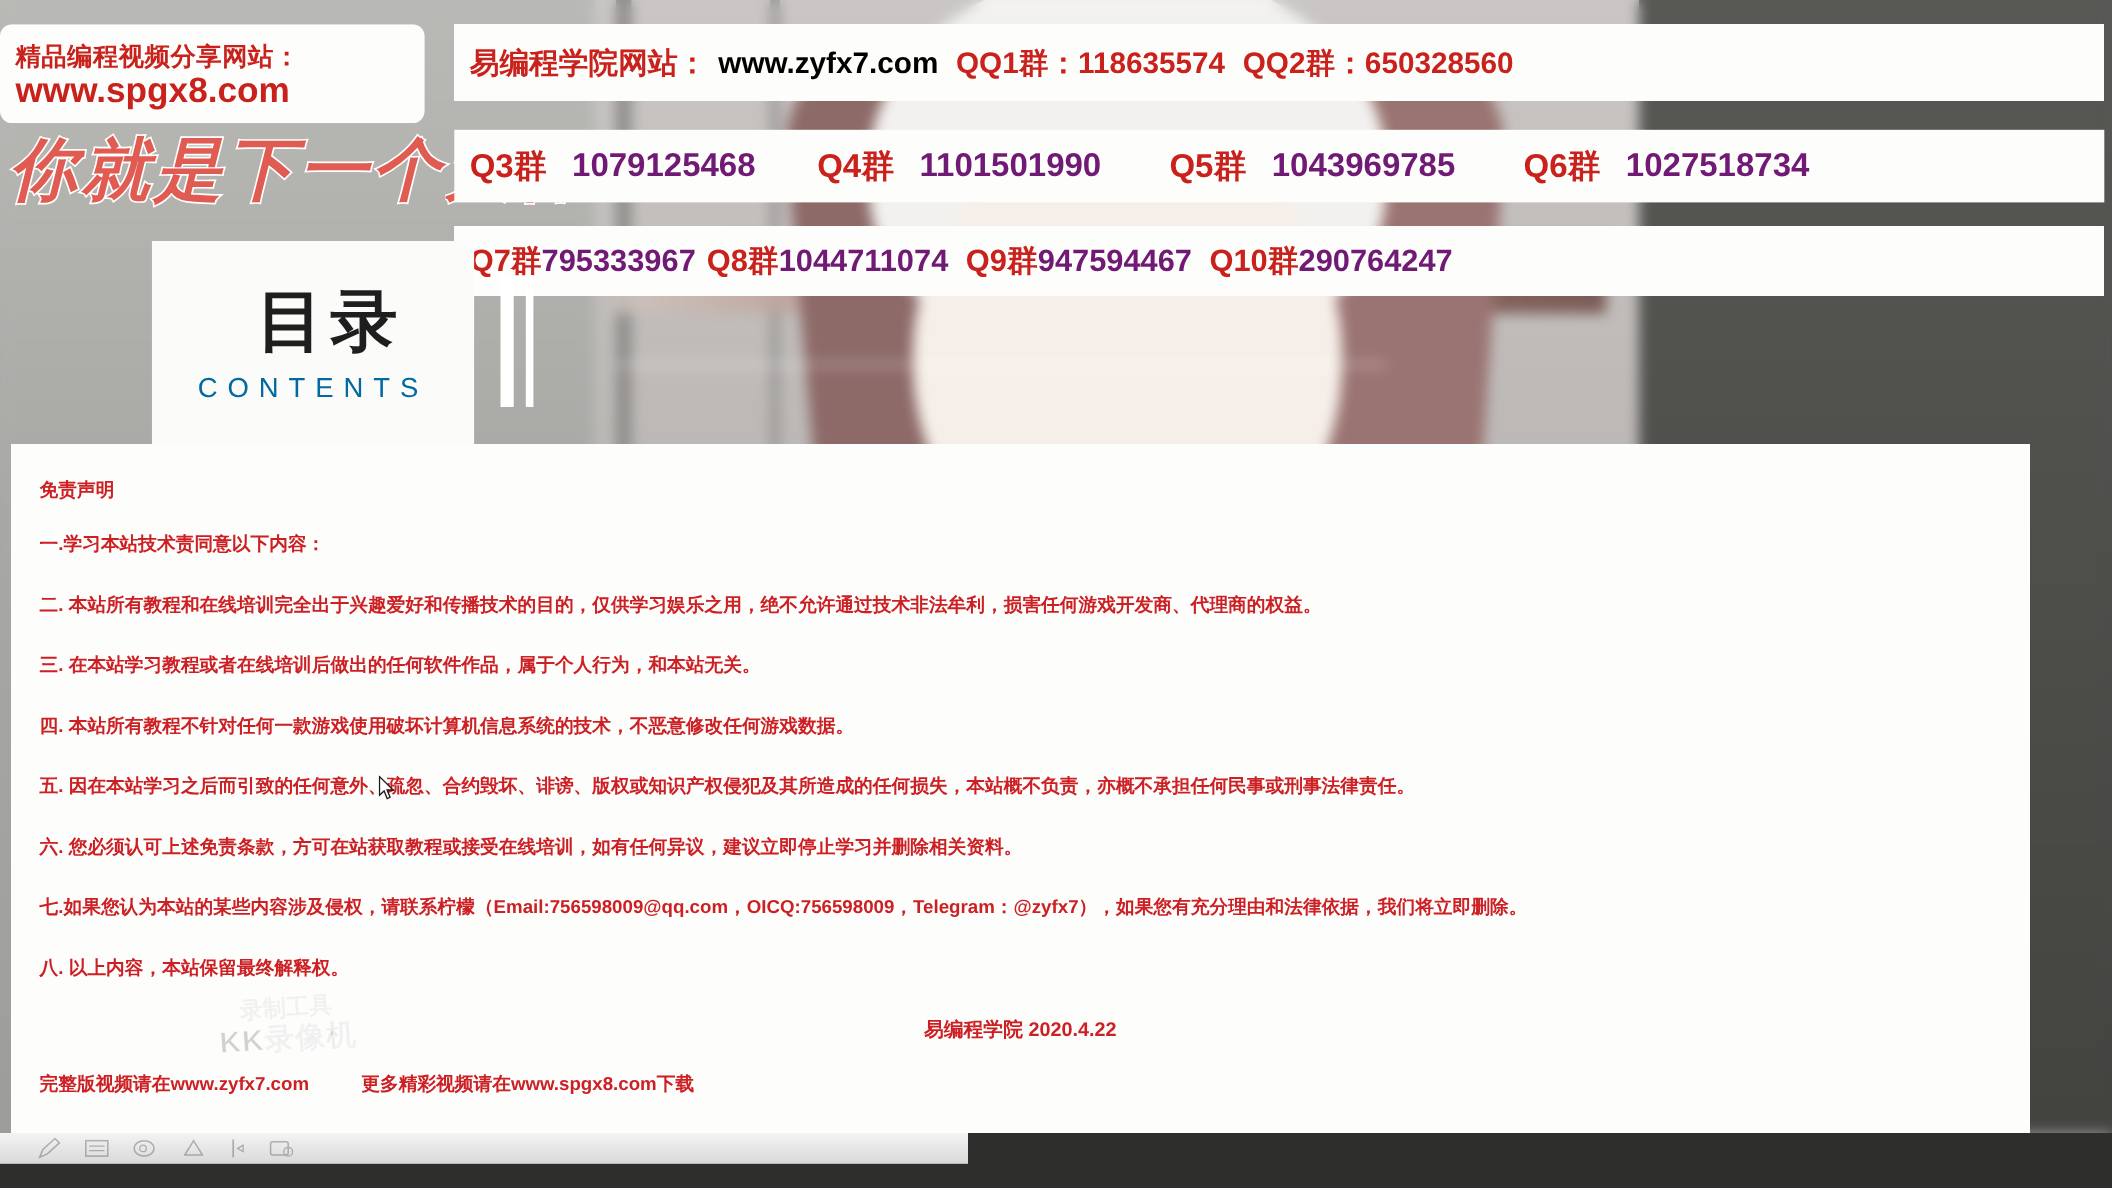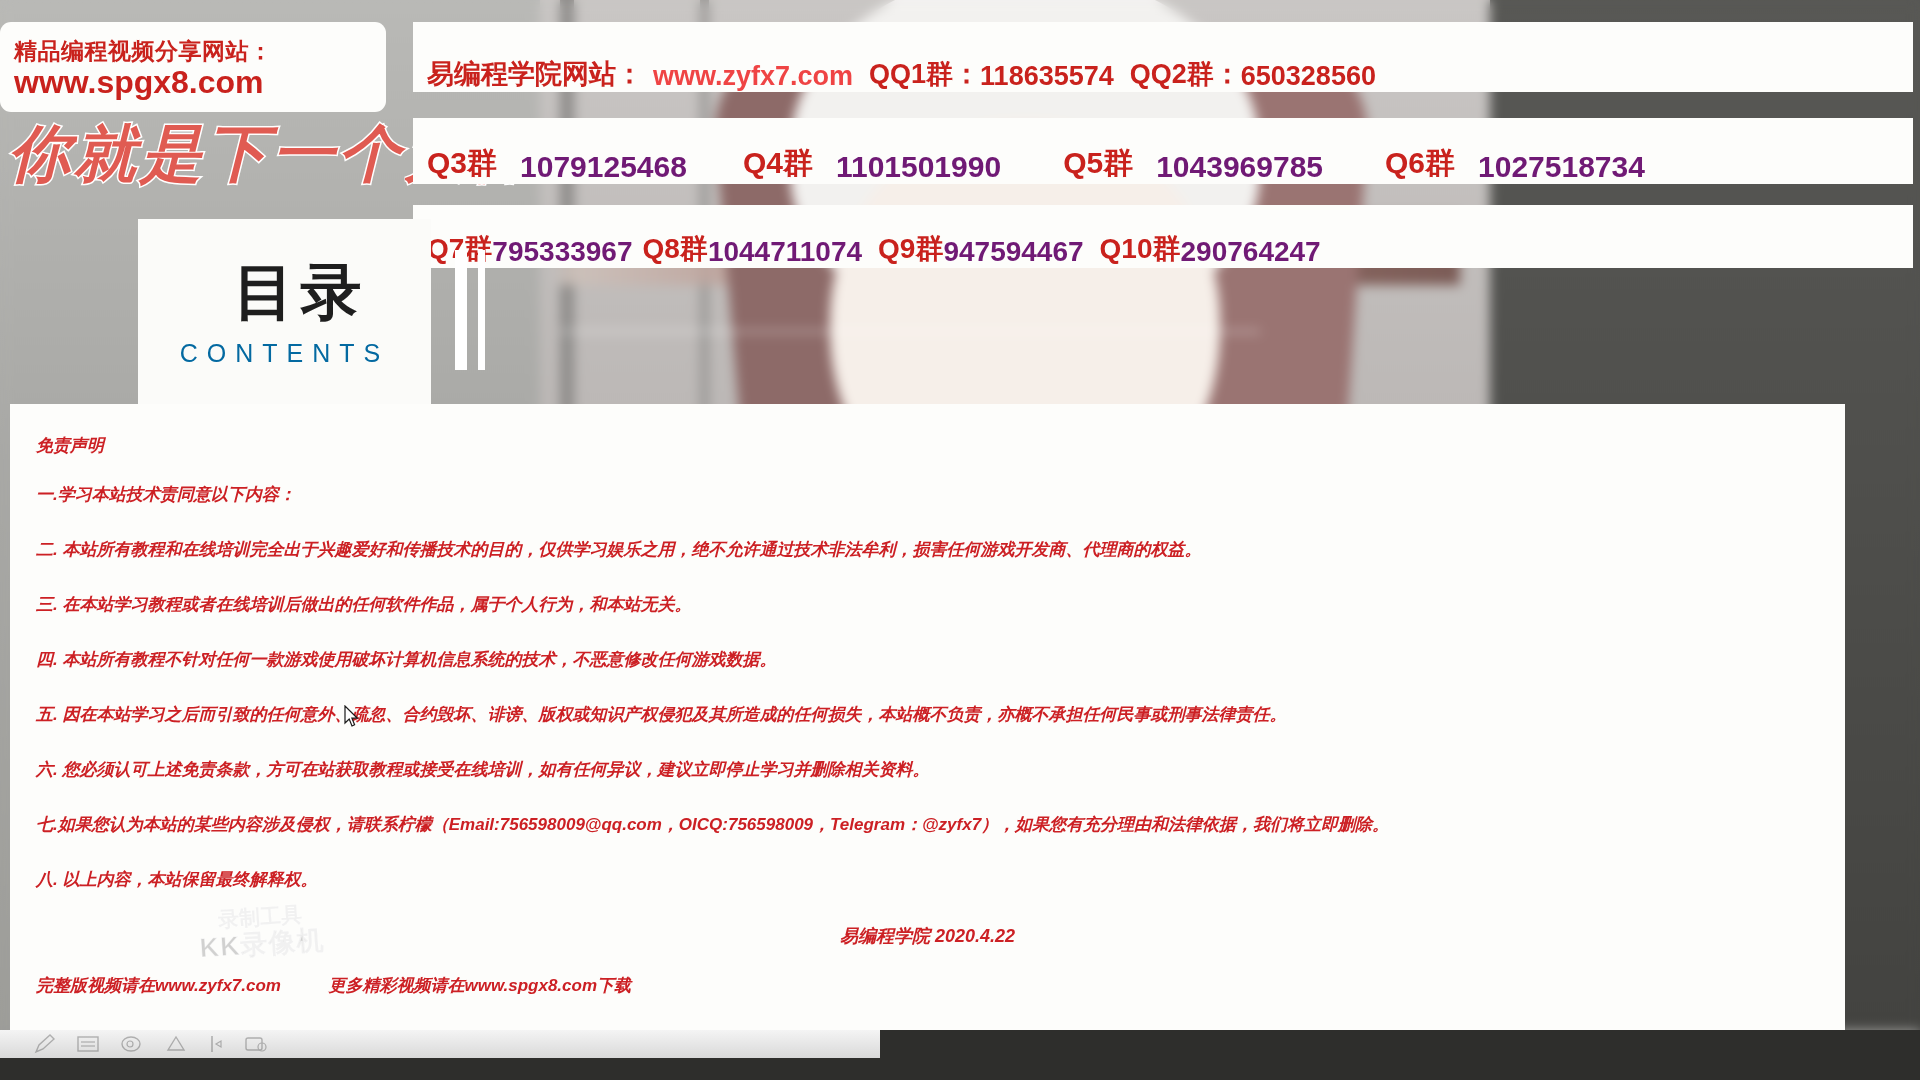"易编程学院网站：" .promo { align-items: flex-end -> center }
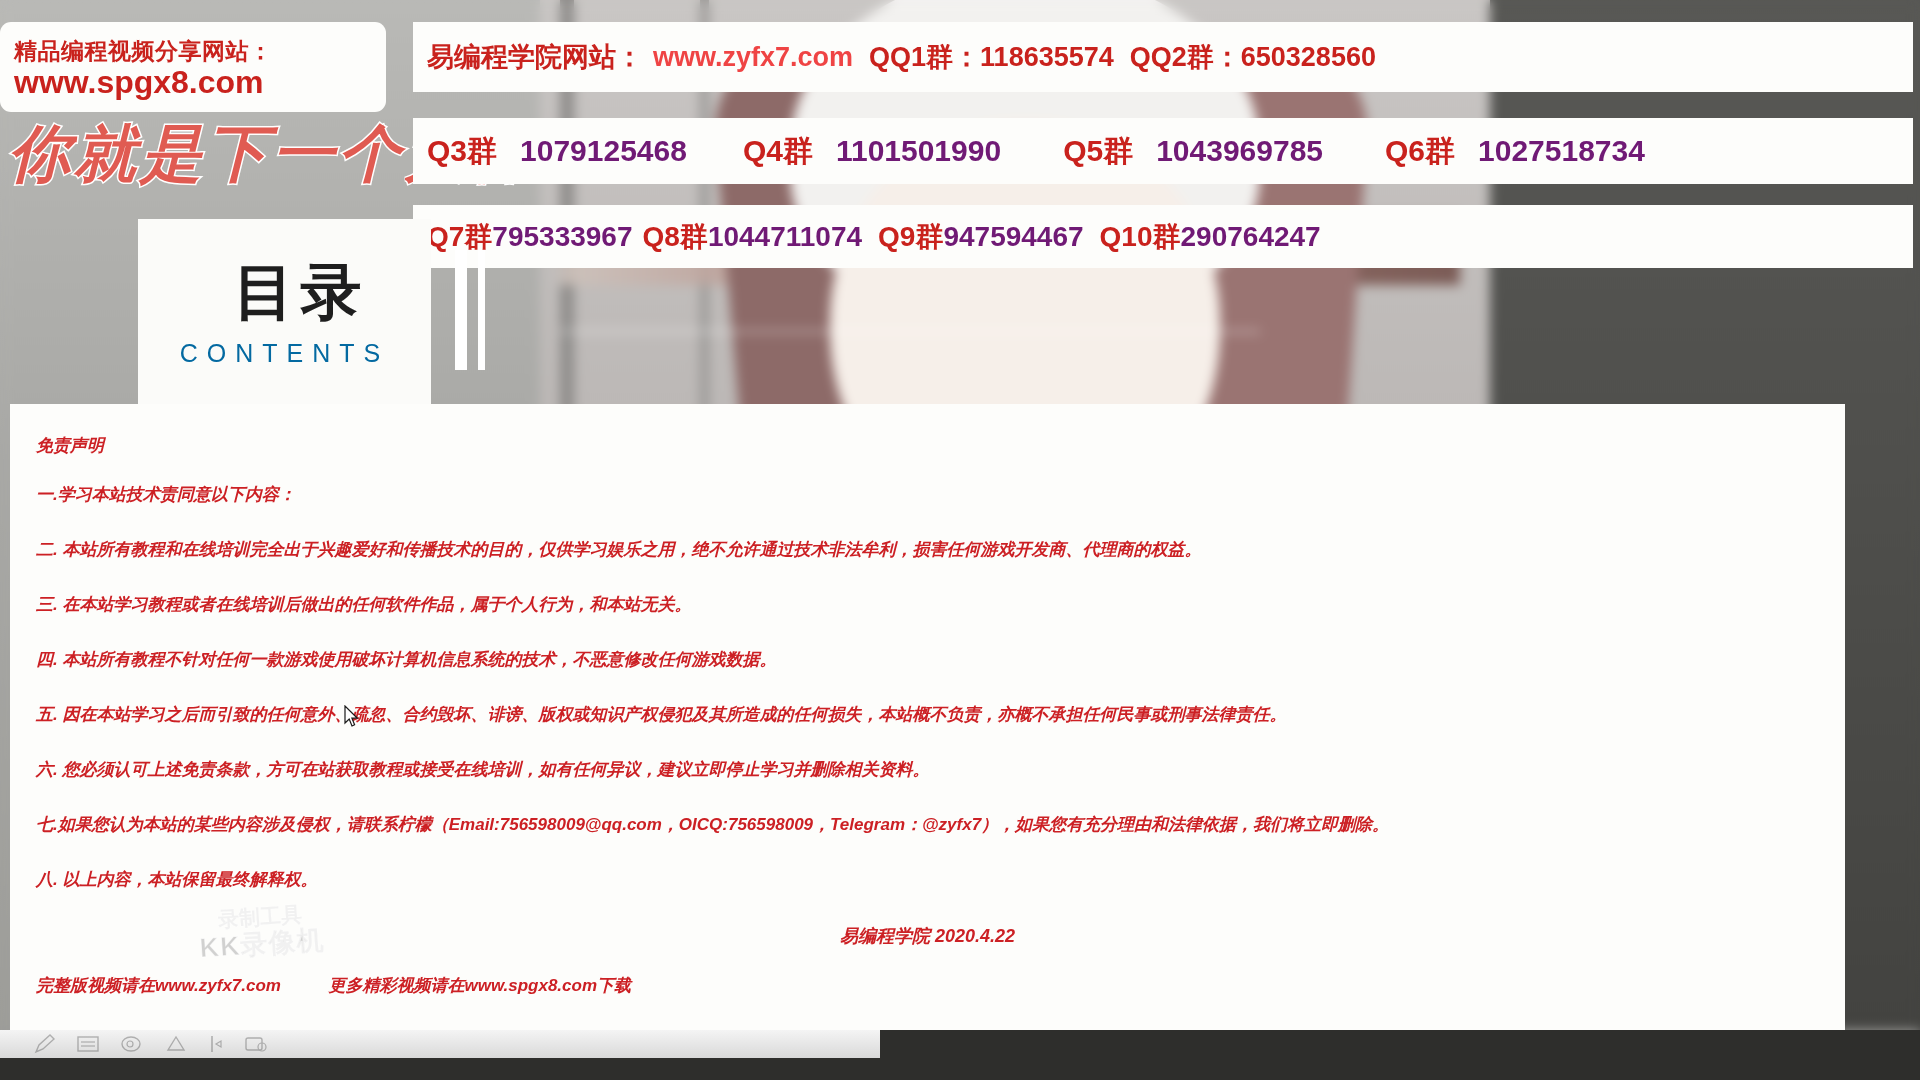"www.zyfx7.com" .greenlink { color: #ef4444 -> #000000 }
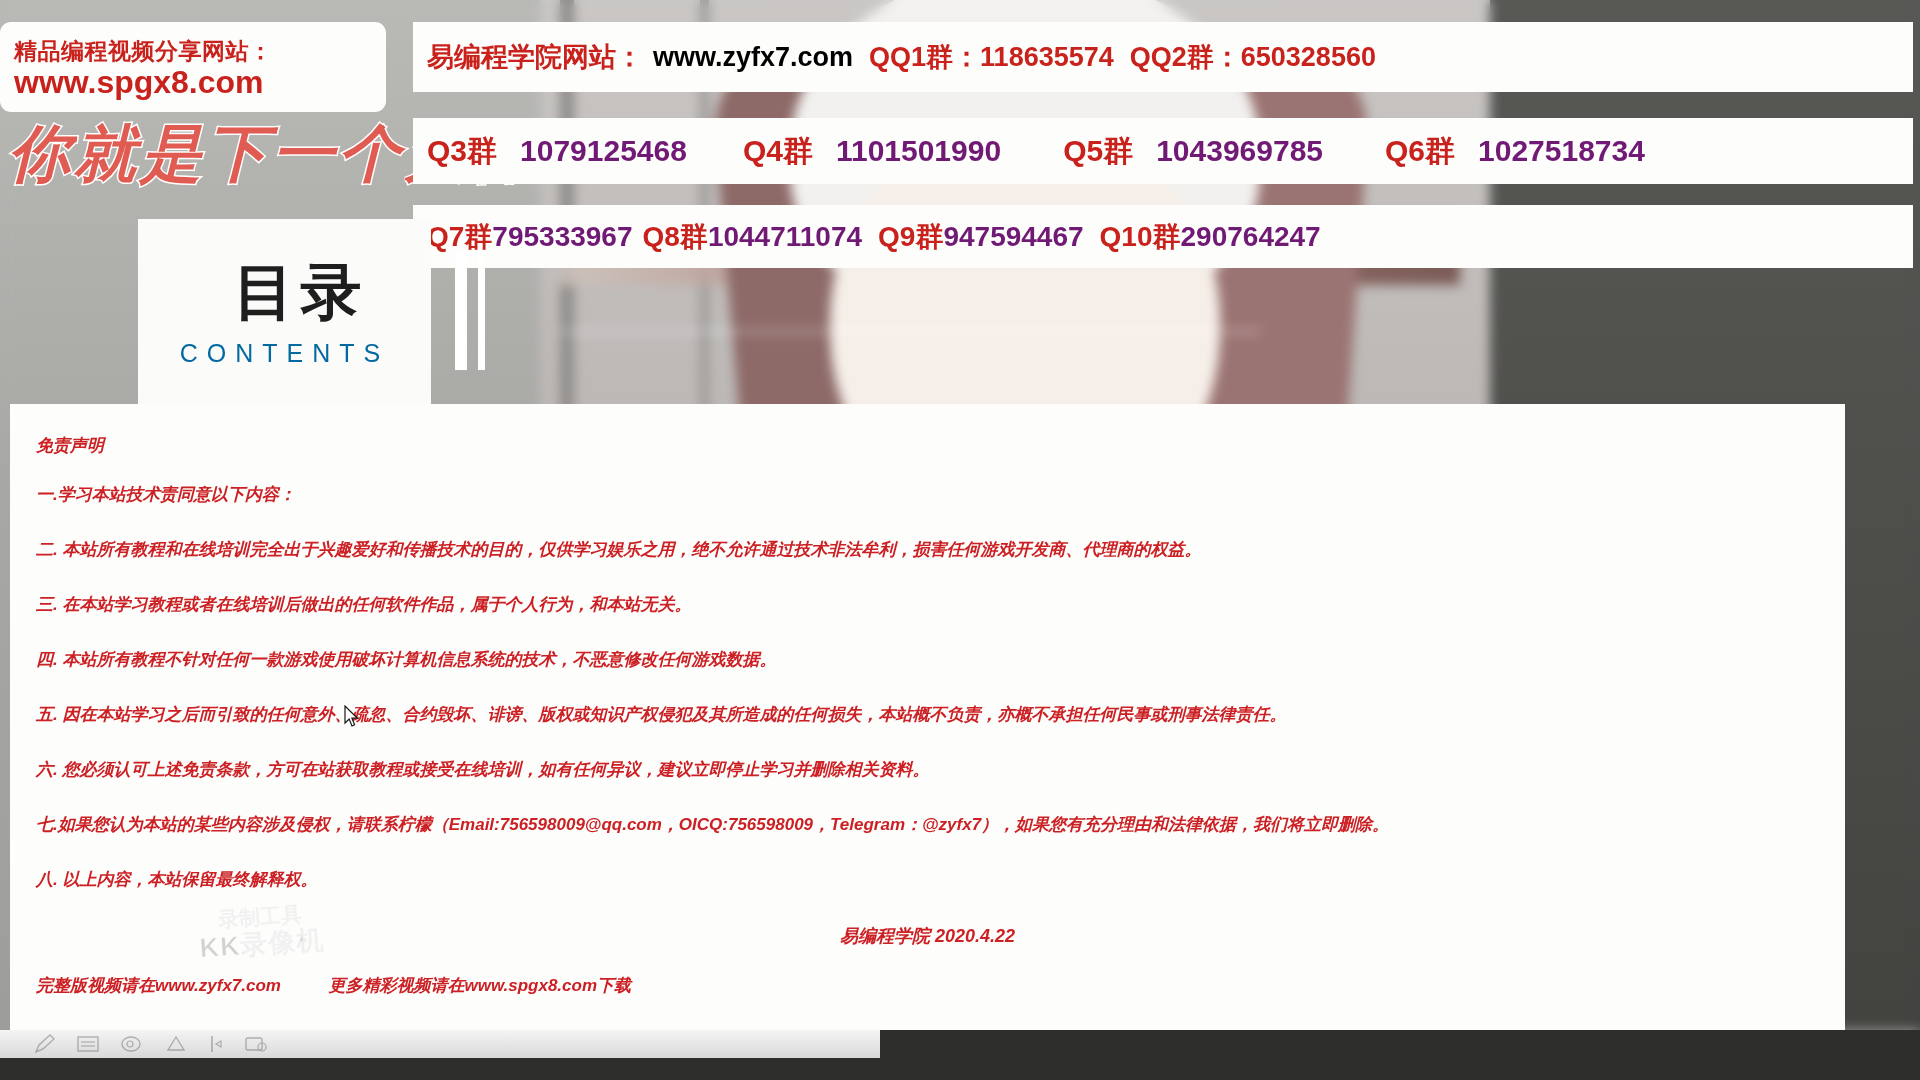"免责声明" .slide { font-style: italic -> none }
